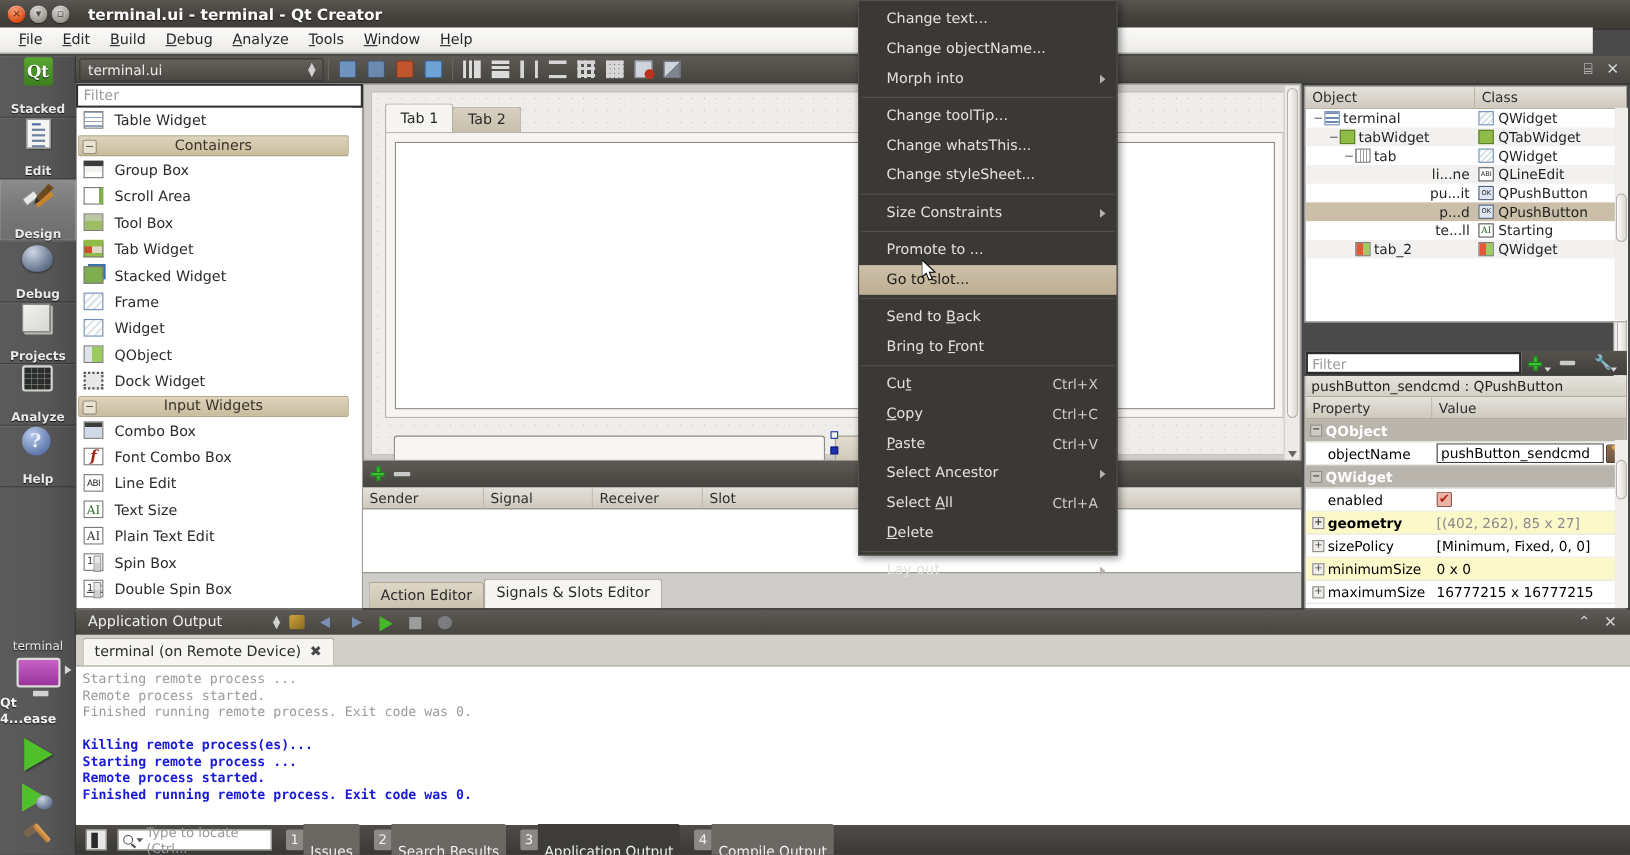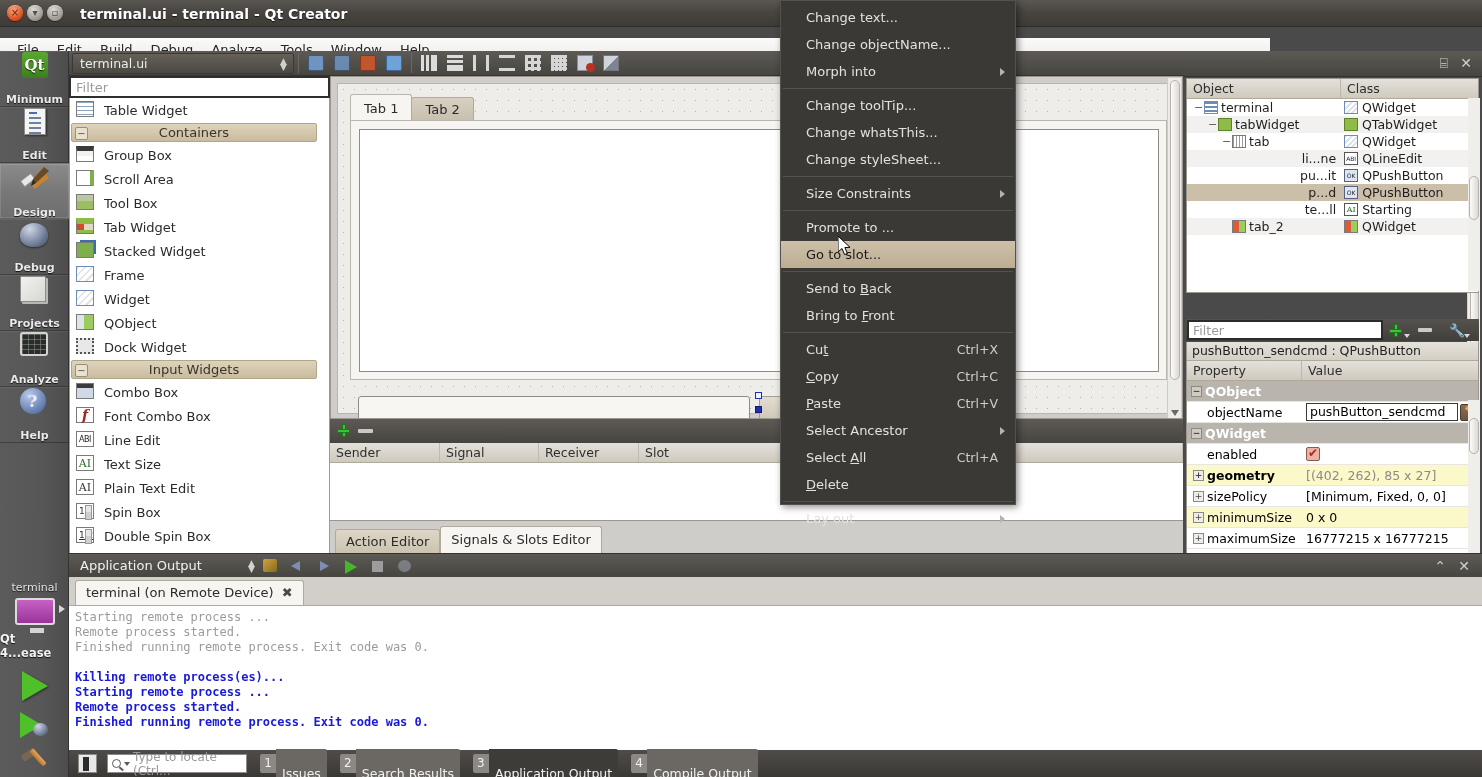"File" .menubar { top: 38px -> 25px; width: 1270px -> 1448px }
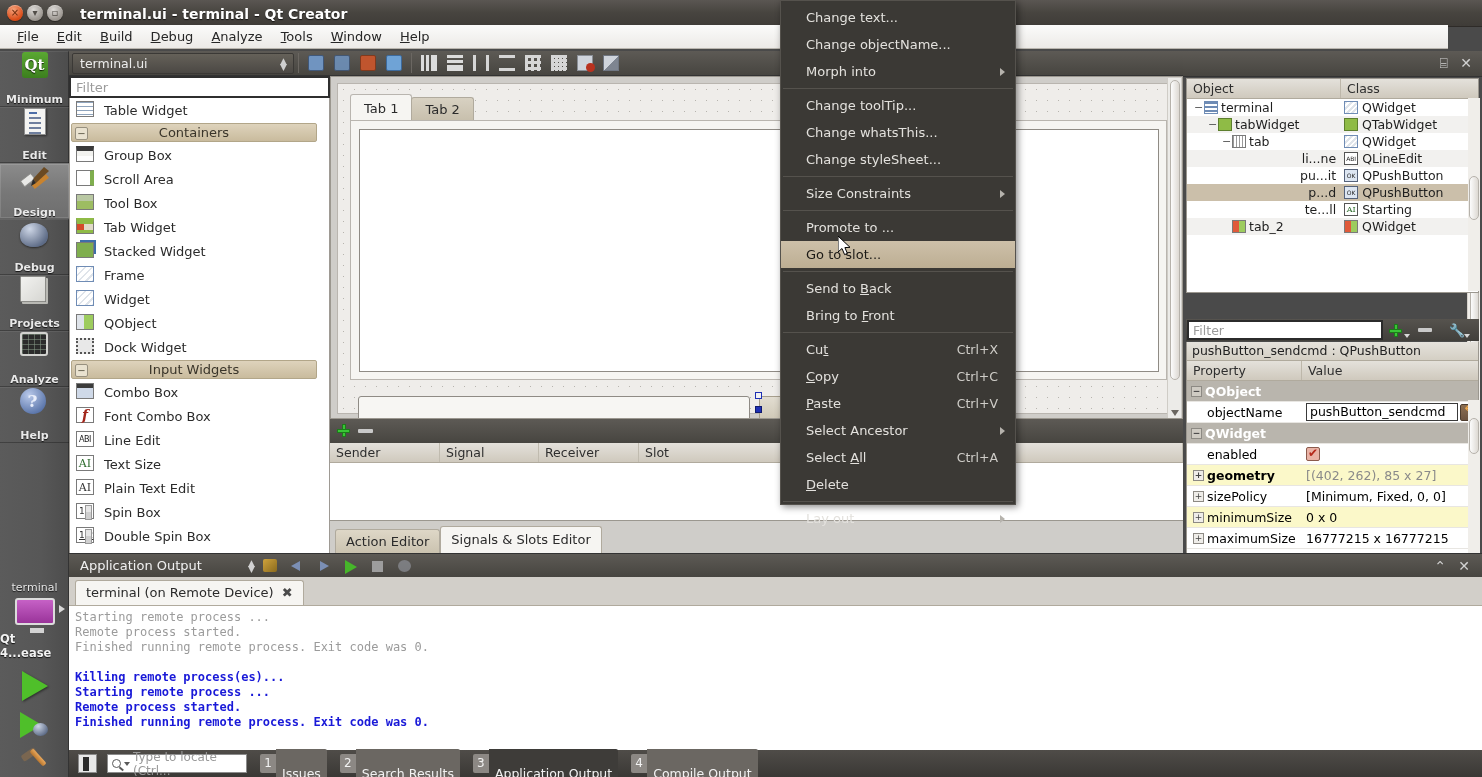"Minimum" div.mlabel { text: Minimum -> Stacked }
